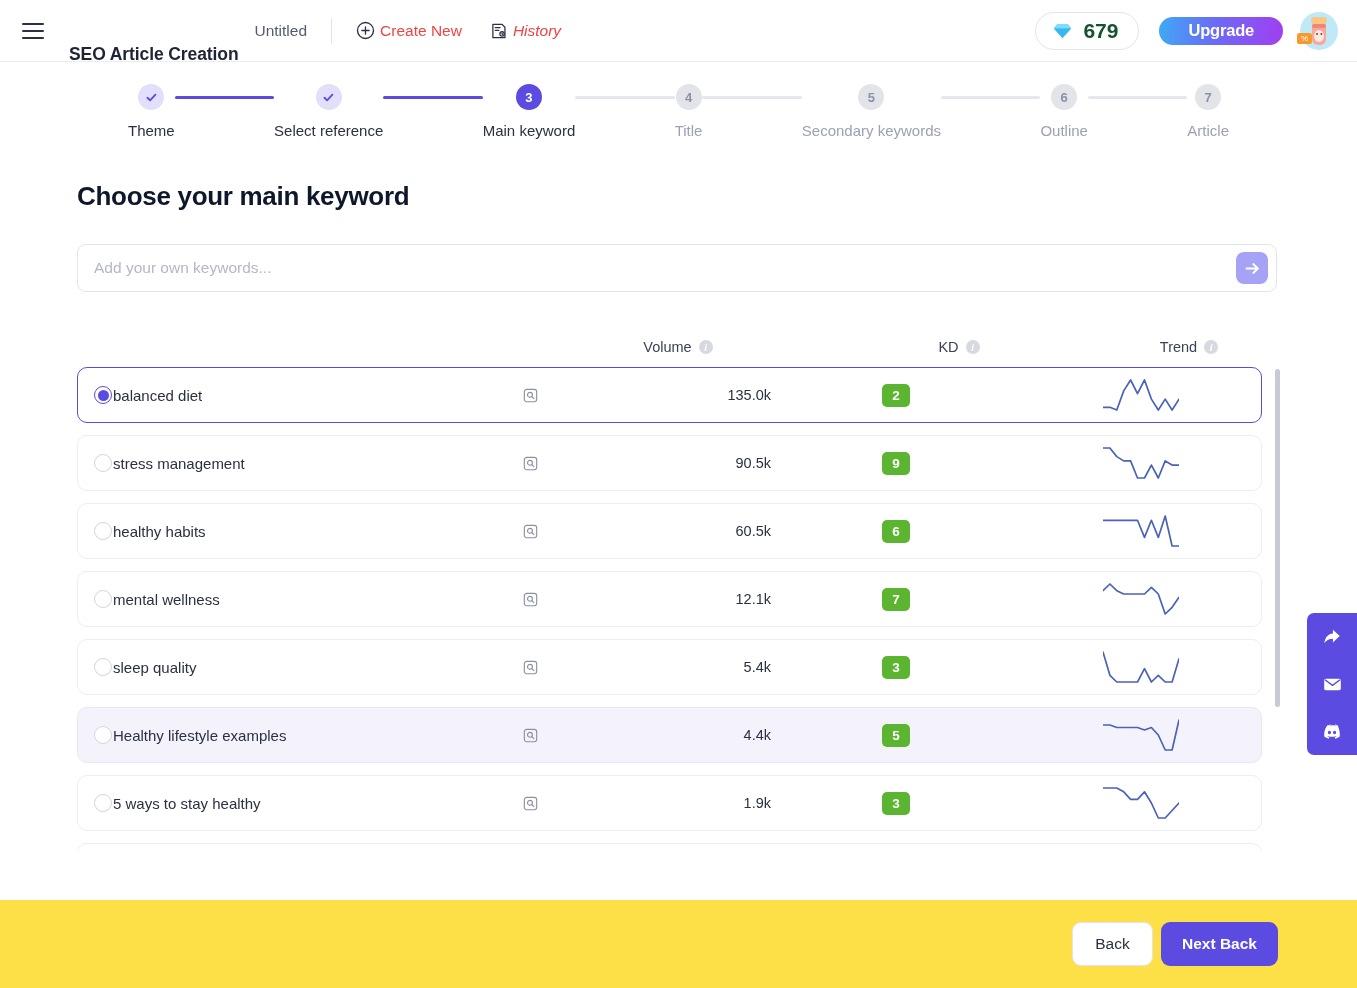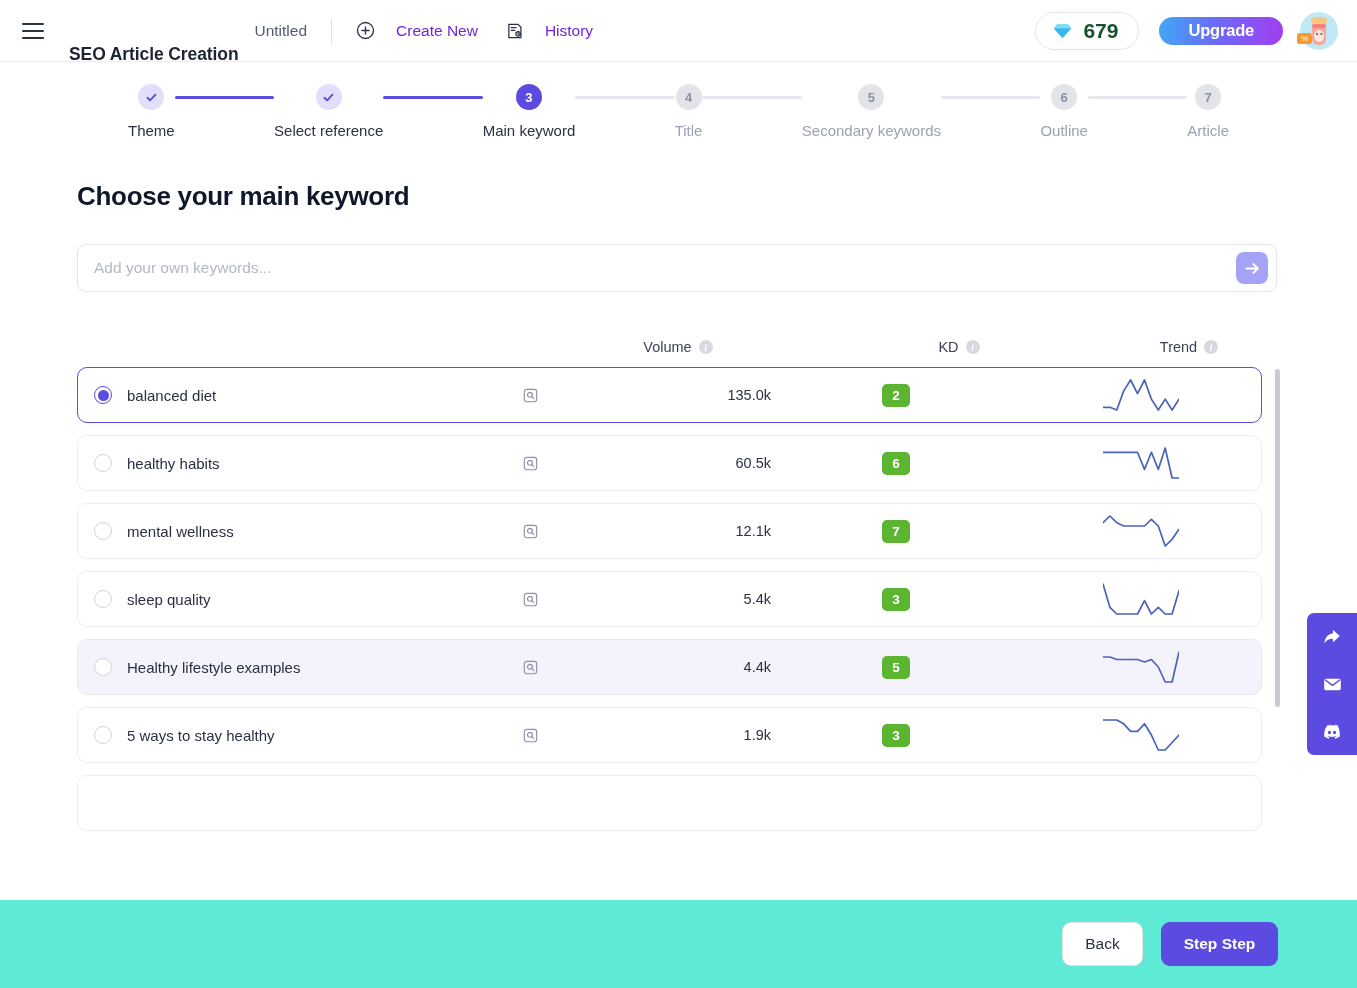"Create New" .hdr-action { color: #6d28d9 -> #ef4444; gap: 21px -> 5px }
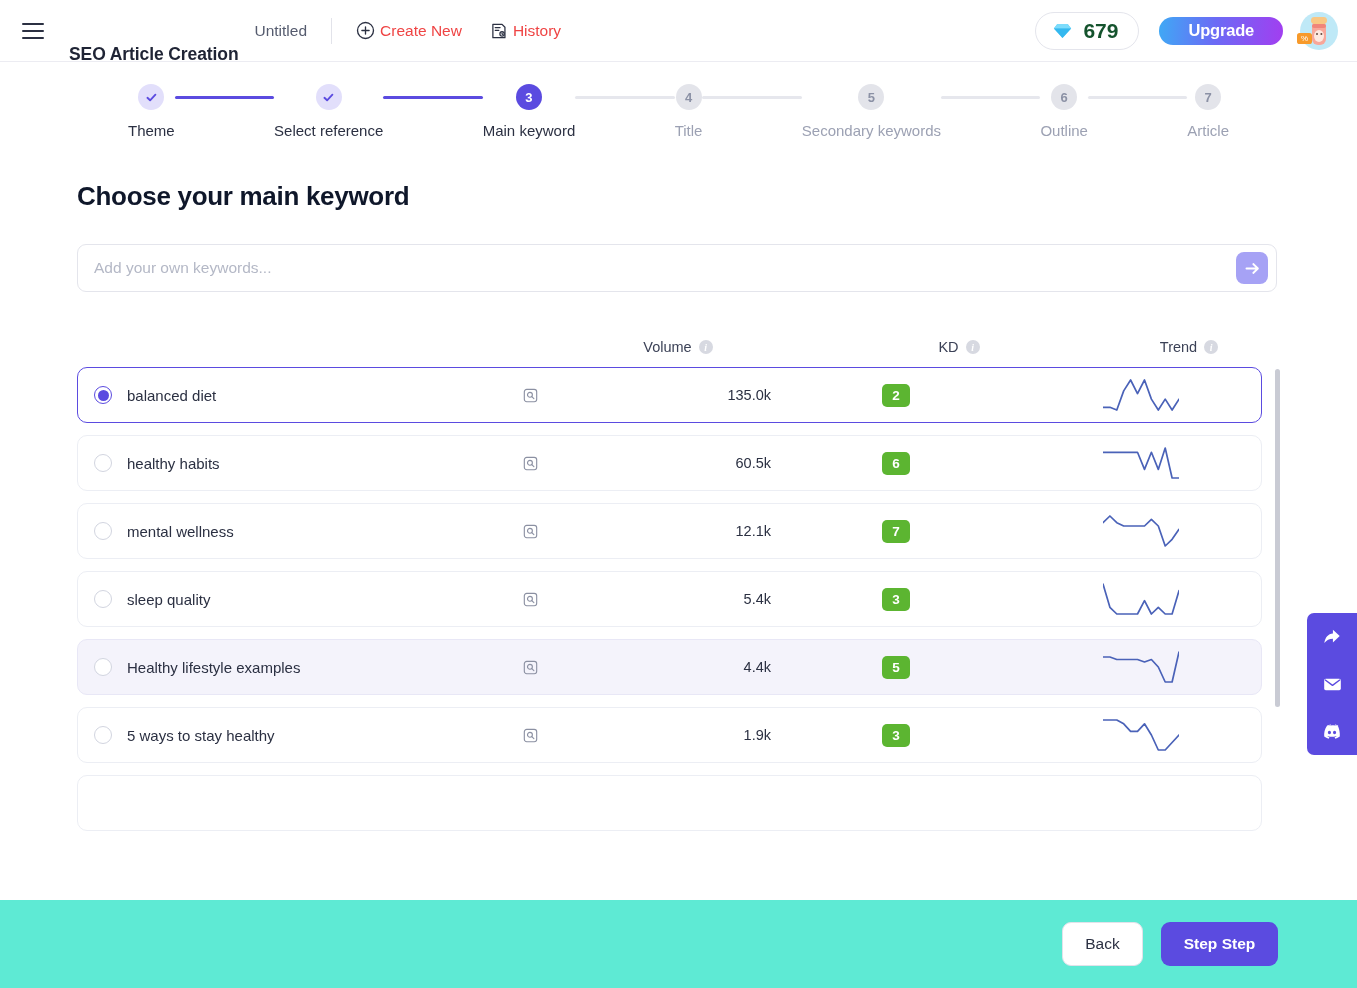"History" .hdr-action.history { font-style: none -> italic }
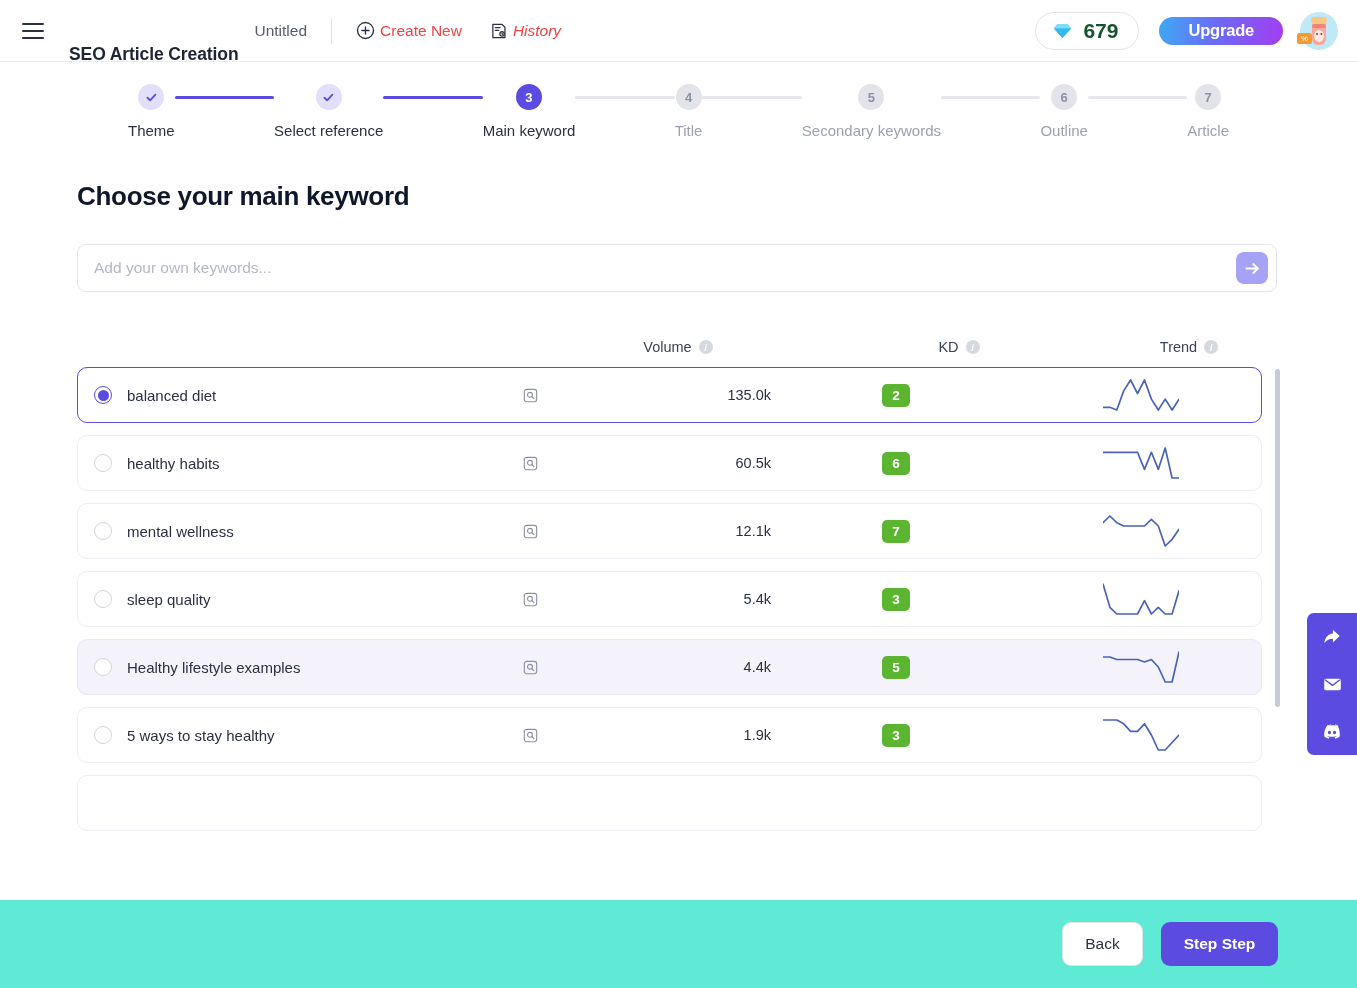"balanced diet" .cell-kw { gap: 15px -> 1px }
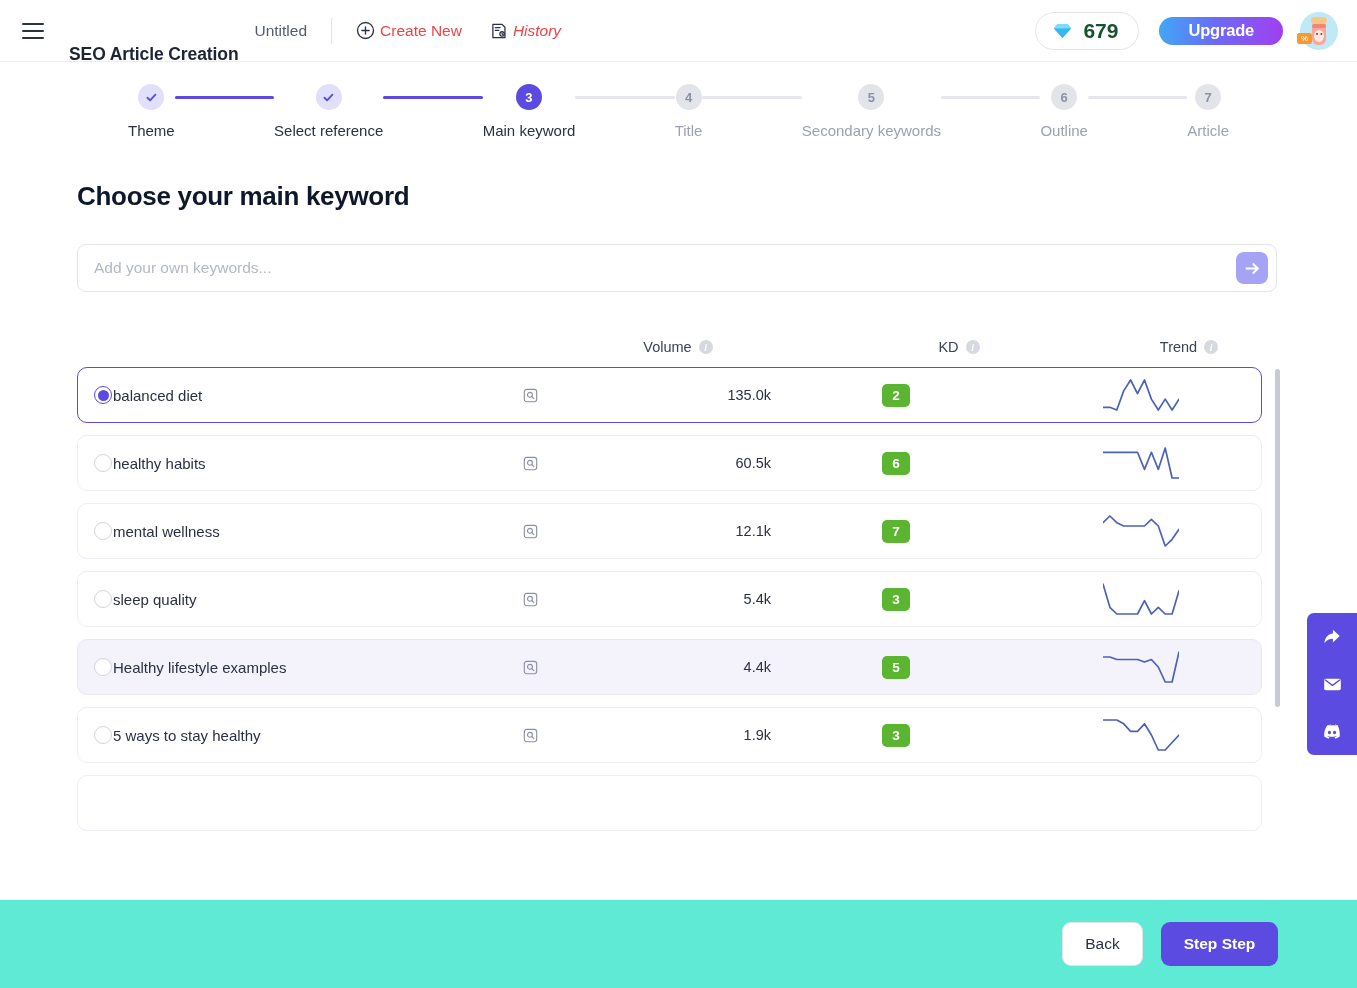"stress management" div.row { html: none -> <div> <div> <div></div> <div>stress management</div> </div> <div> <span> <svg> <rect></rect> <circle></circle> <path></path> </svg> </span> <span>90.5k</span> </div> <div> <span>9</span> </div> <div> <span> <svg> <path></path> </svg> </span> </div> </div> }
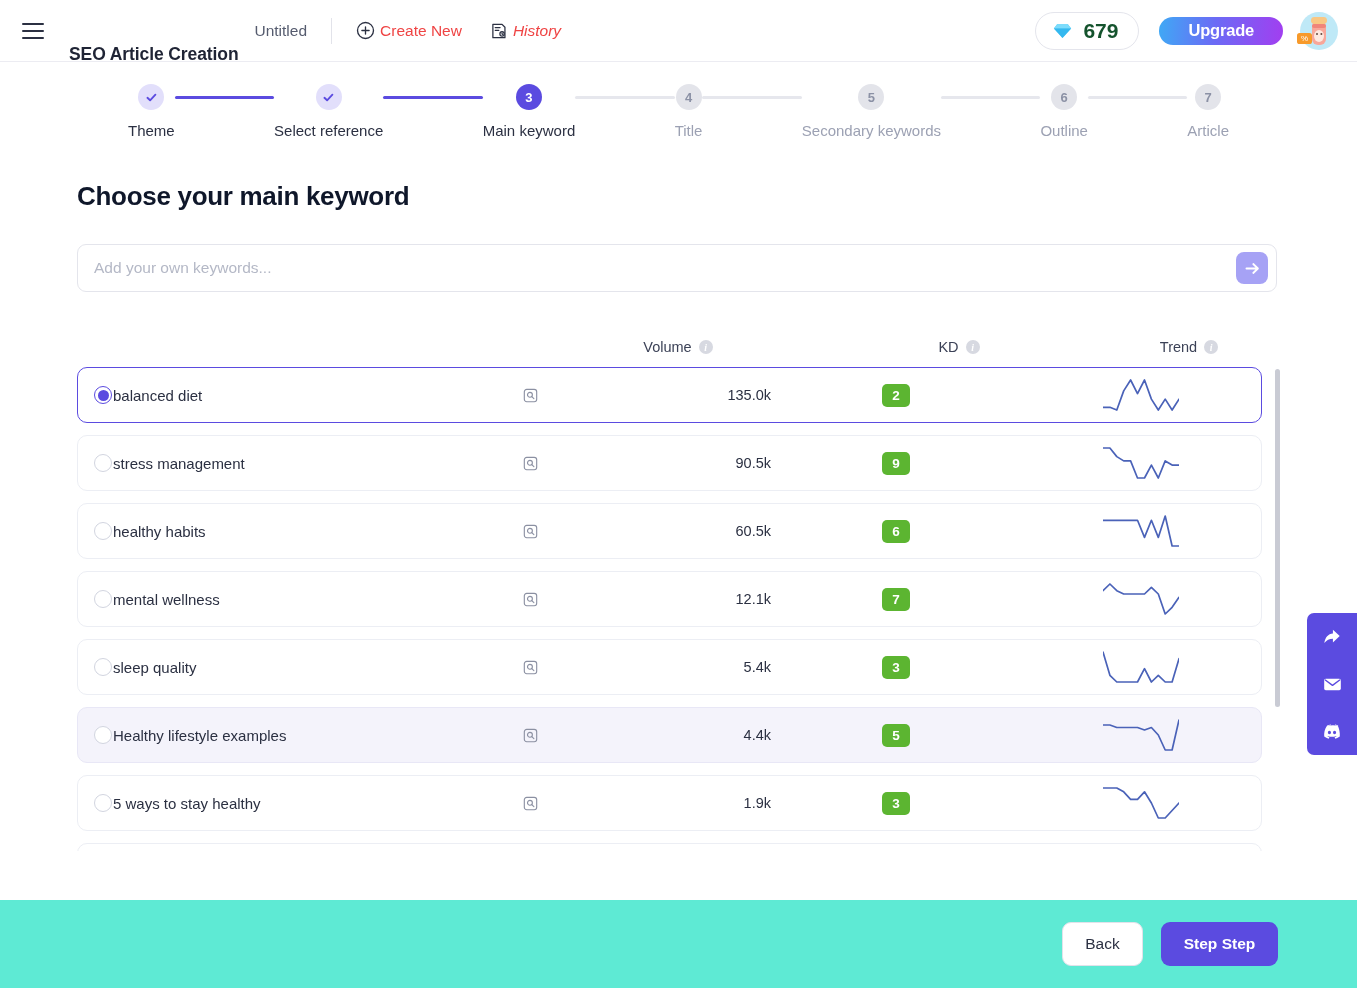"Back" .footer { background: #5eead4 -> #fde047; gap: 18px -> 8px }
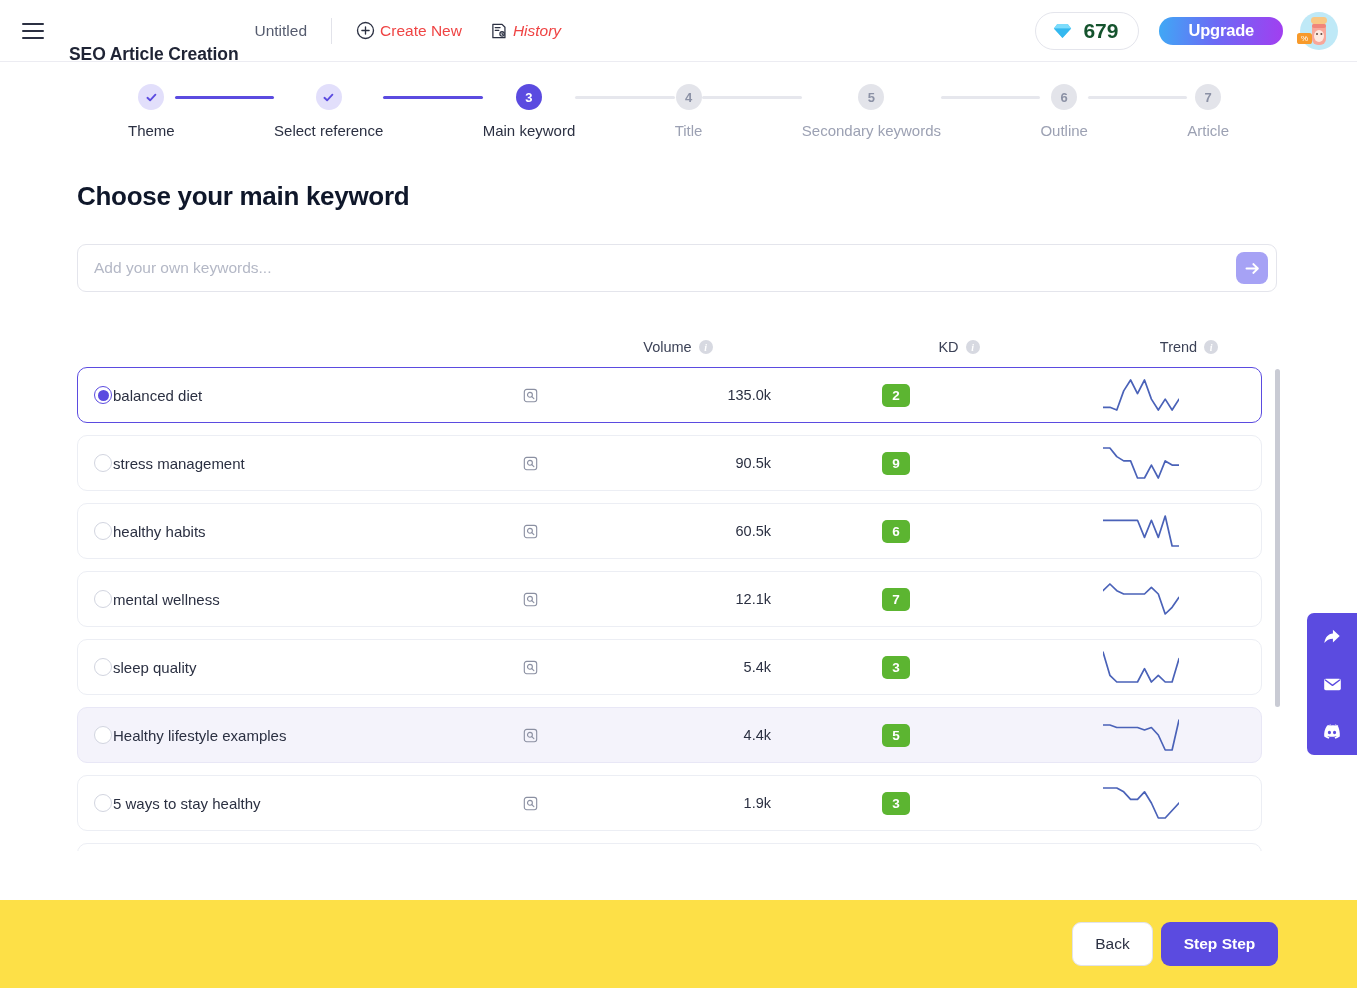"Step Step" button.btn-next { text: Step Step -> Next Back }
